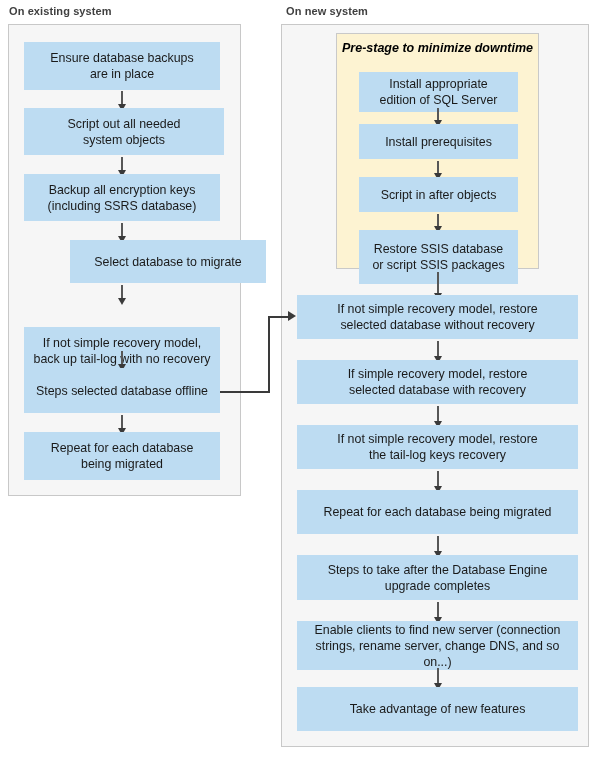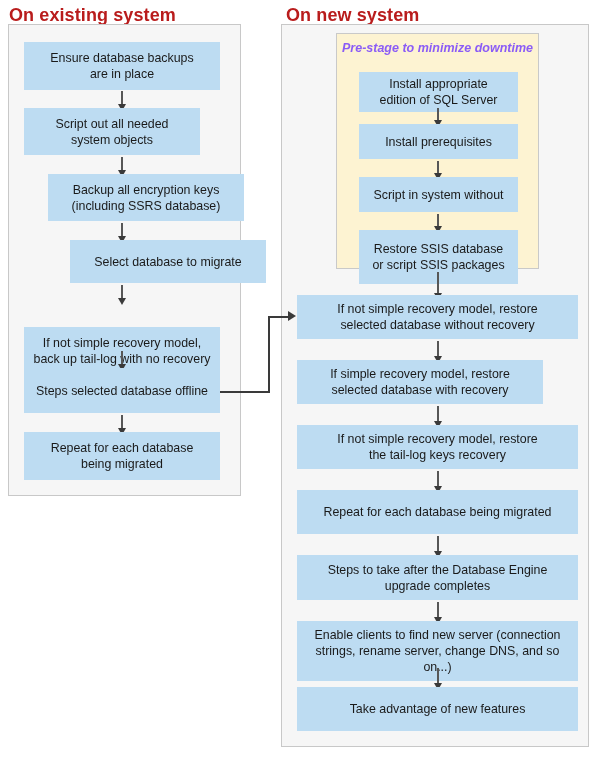"On existing system" .col-title { color: #b91c1c -> #404040; font-size: 18px -> 11px }
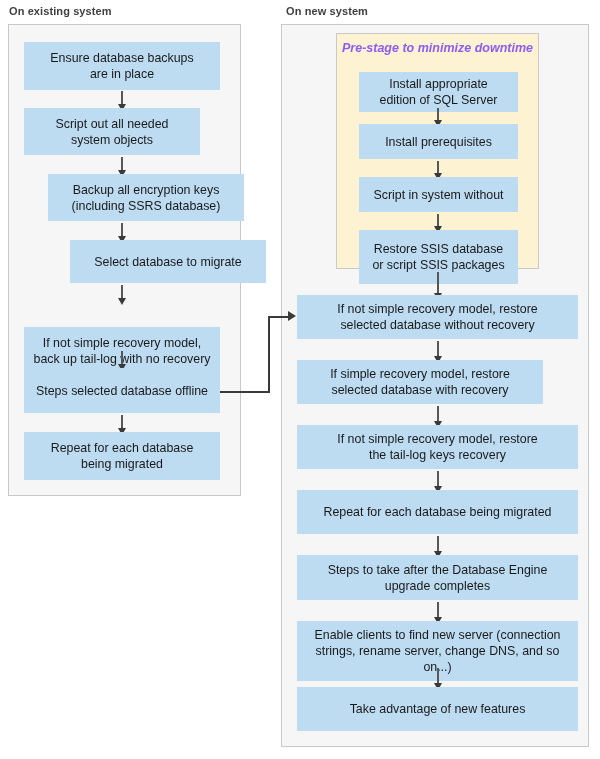"Pre-stage to minimize downtime" #prestage-title { color: #8b5cf6 -> #000000 }
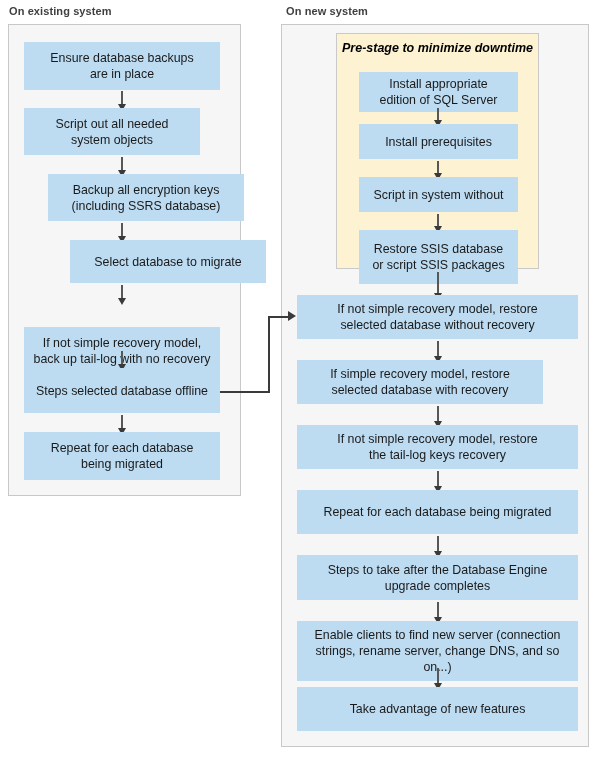"Script out all needed" div.box { width: 176px -> 200px }
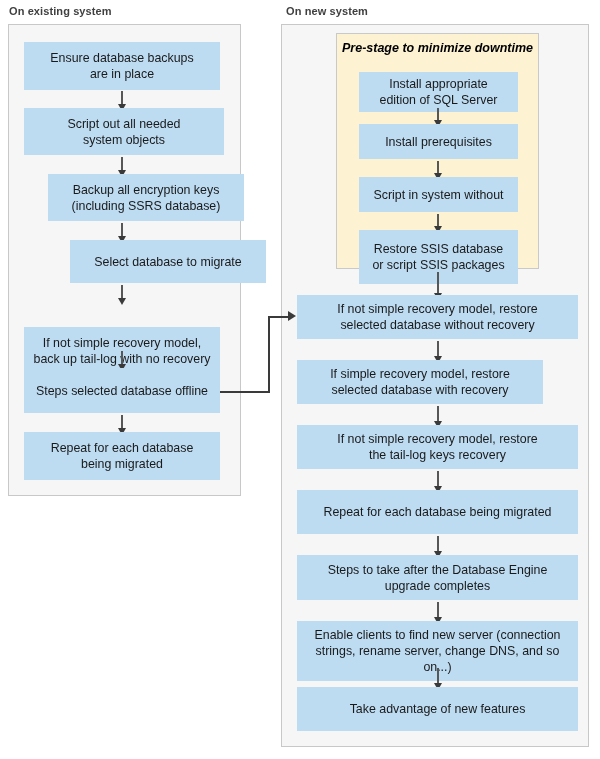"Backup all encryption keys" div.box { margin-left: 24px -> none }
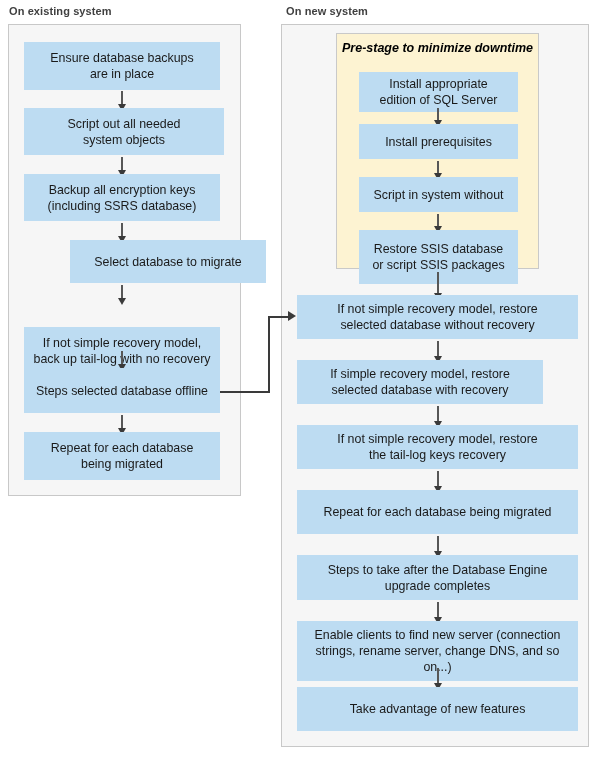"Script in system without" span { text: system without -> after objects }
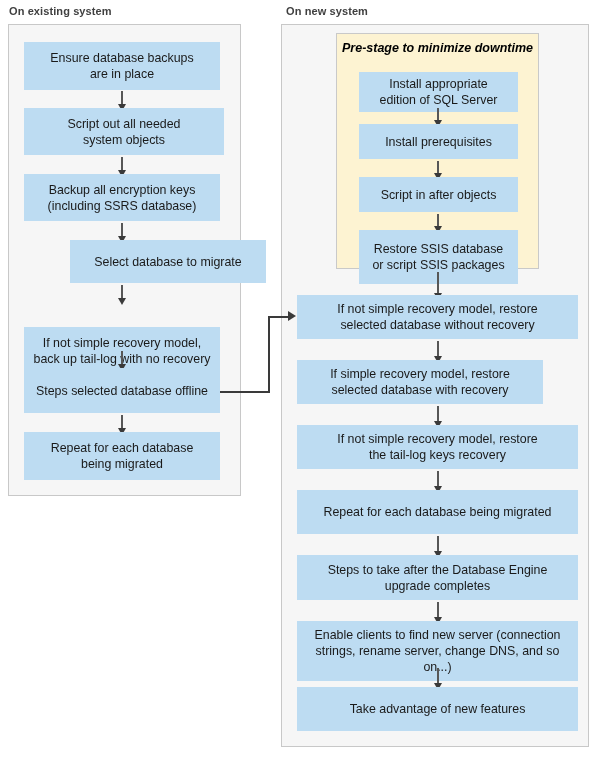"If simple recovery model, restore" div.box { width: 246px -> 281px }
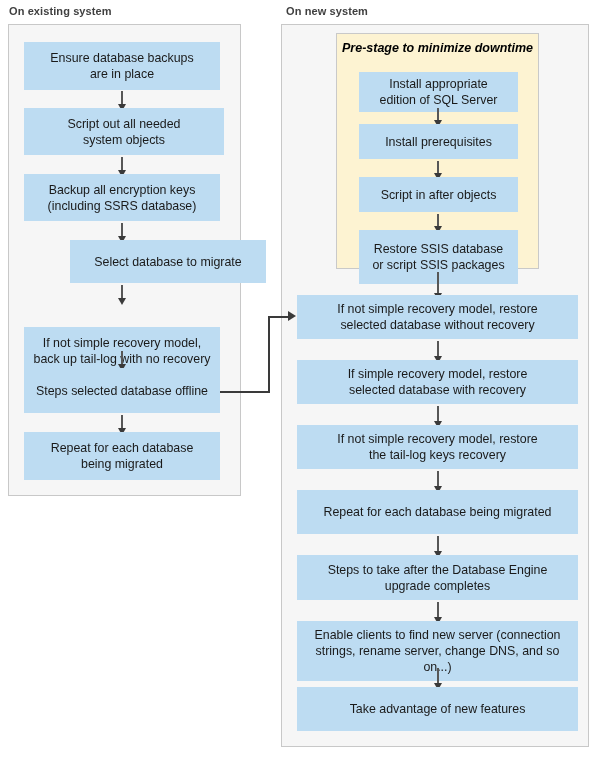"Enable clients to find new" div.box { height: 60px -> 49px }
